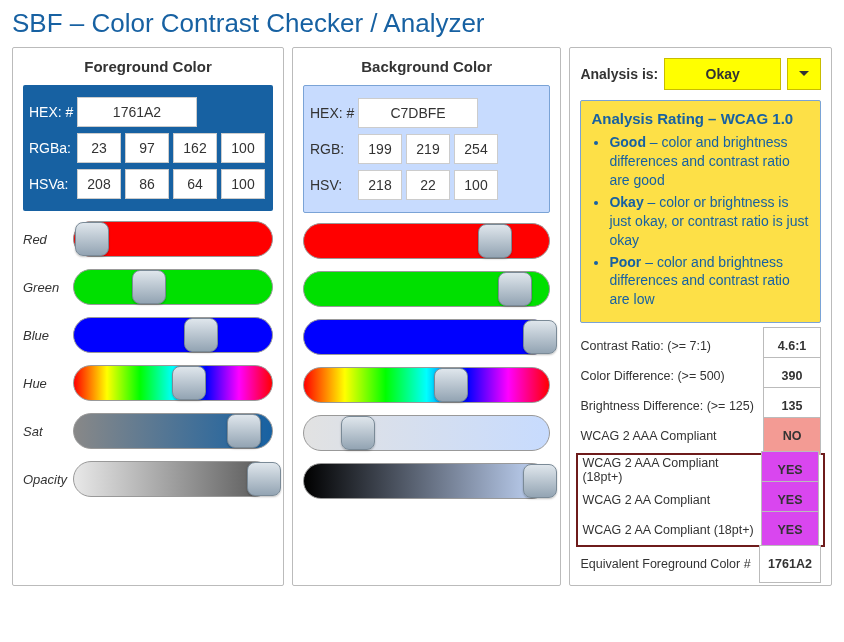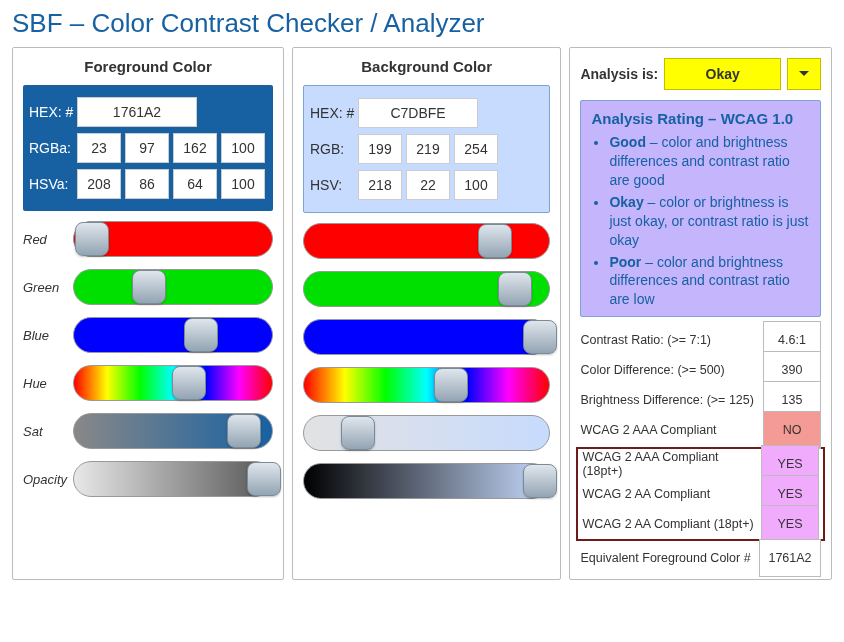"Analysis Rating – WCAG 1.0" .rating-box { background: #c4b5fd -> #fde047; padding: 8px 10px 4px 10px -> 8px 10px 10px 10px }
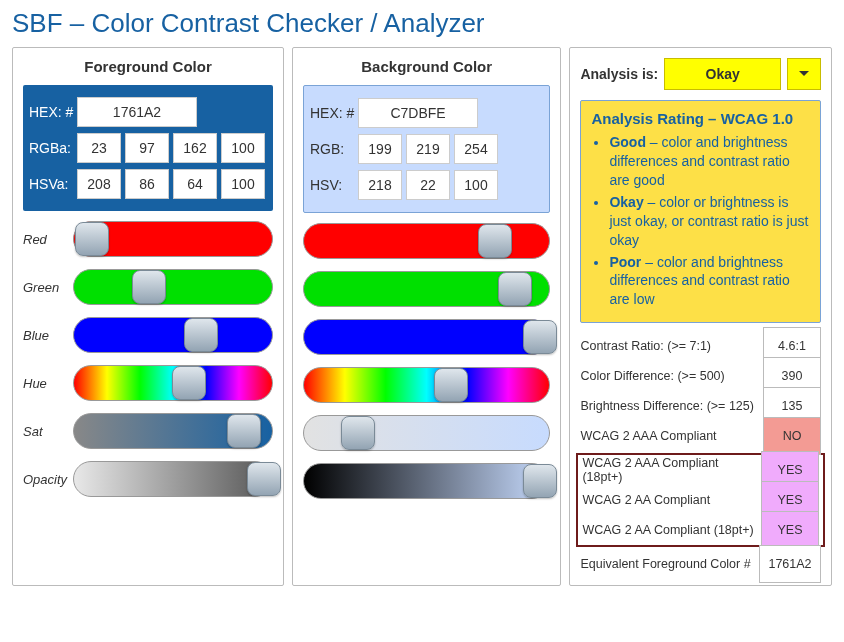"4.6:1" .metric-val { font-weight: none -> bold }
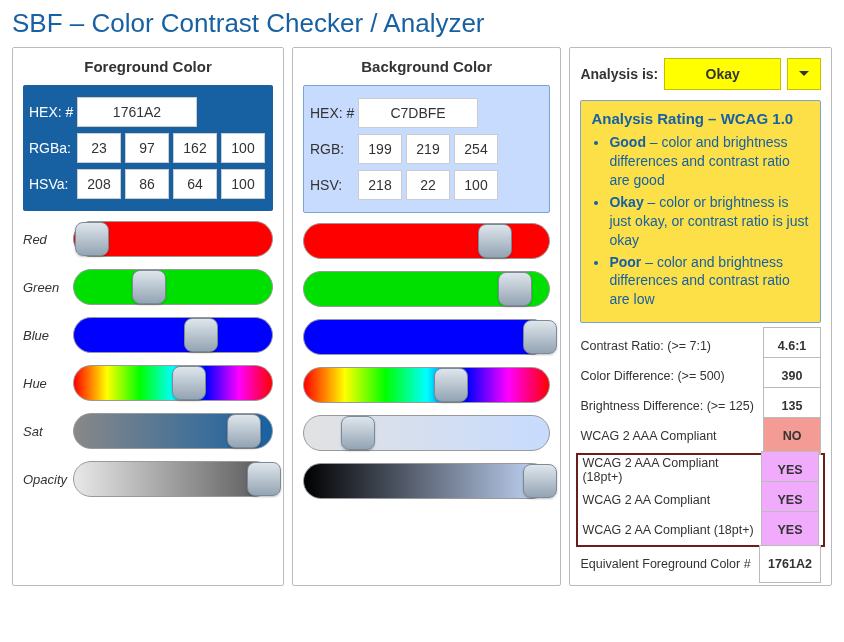"YES" .mv-yes { background: #f0abfc -> #d946ef }
